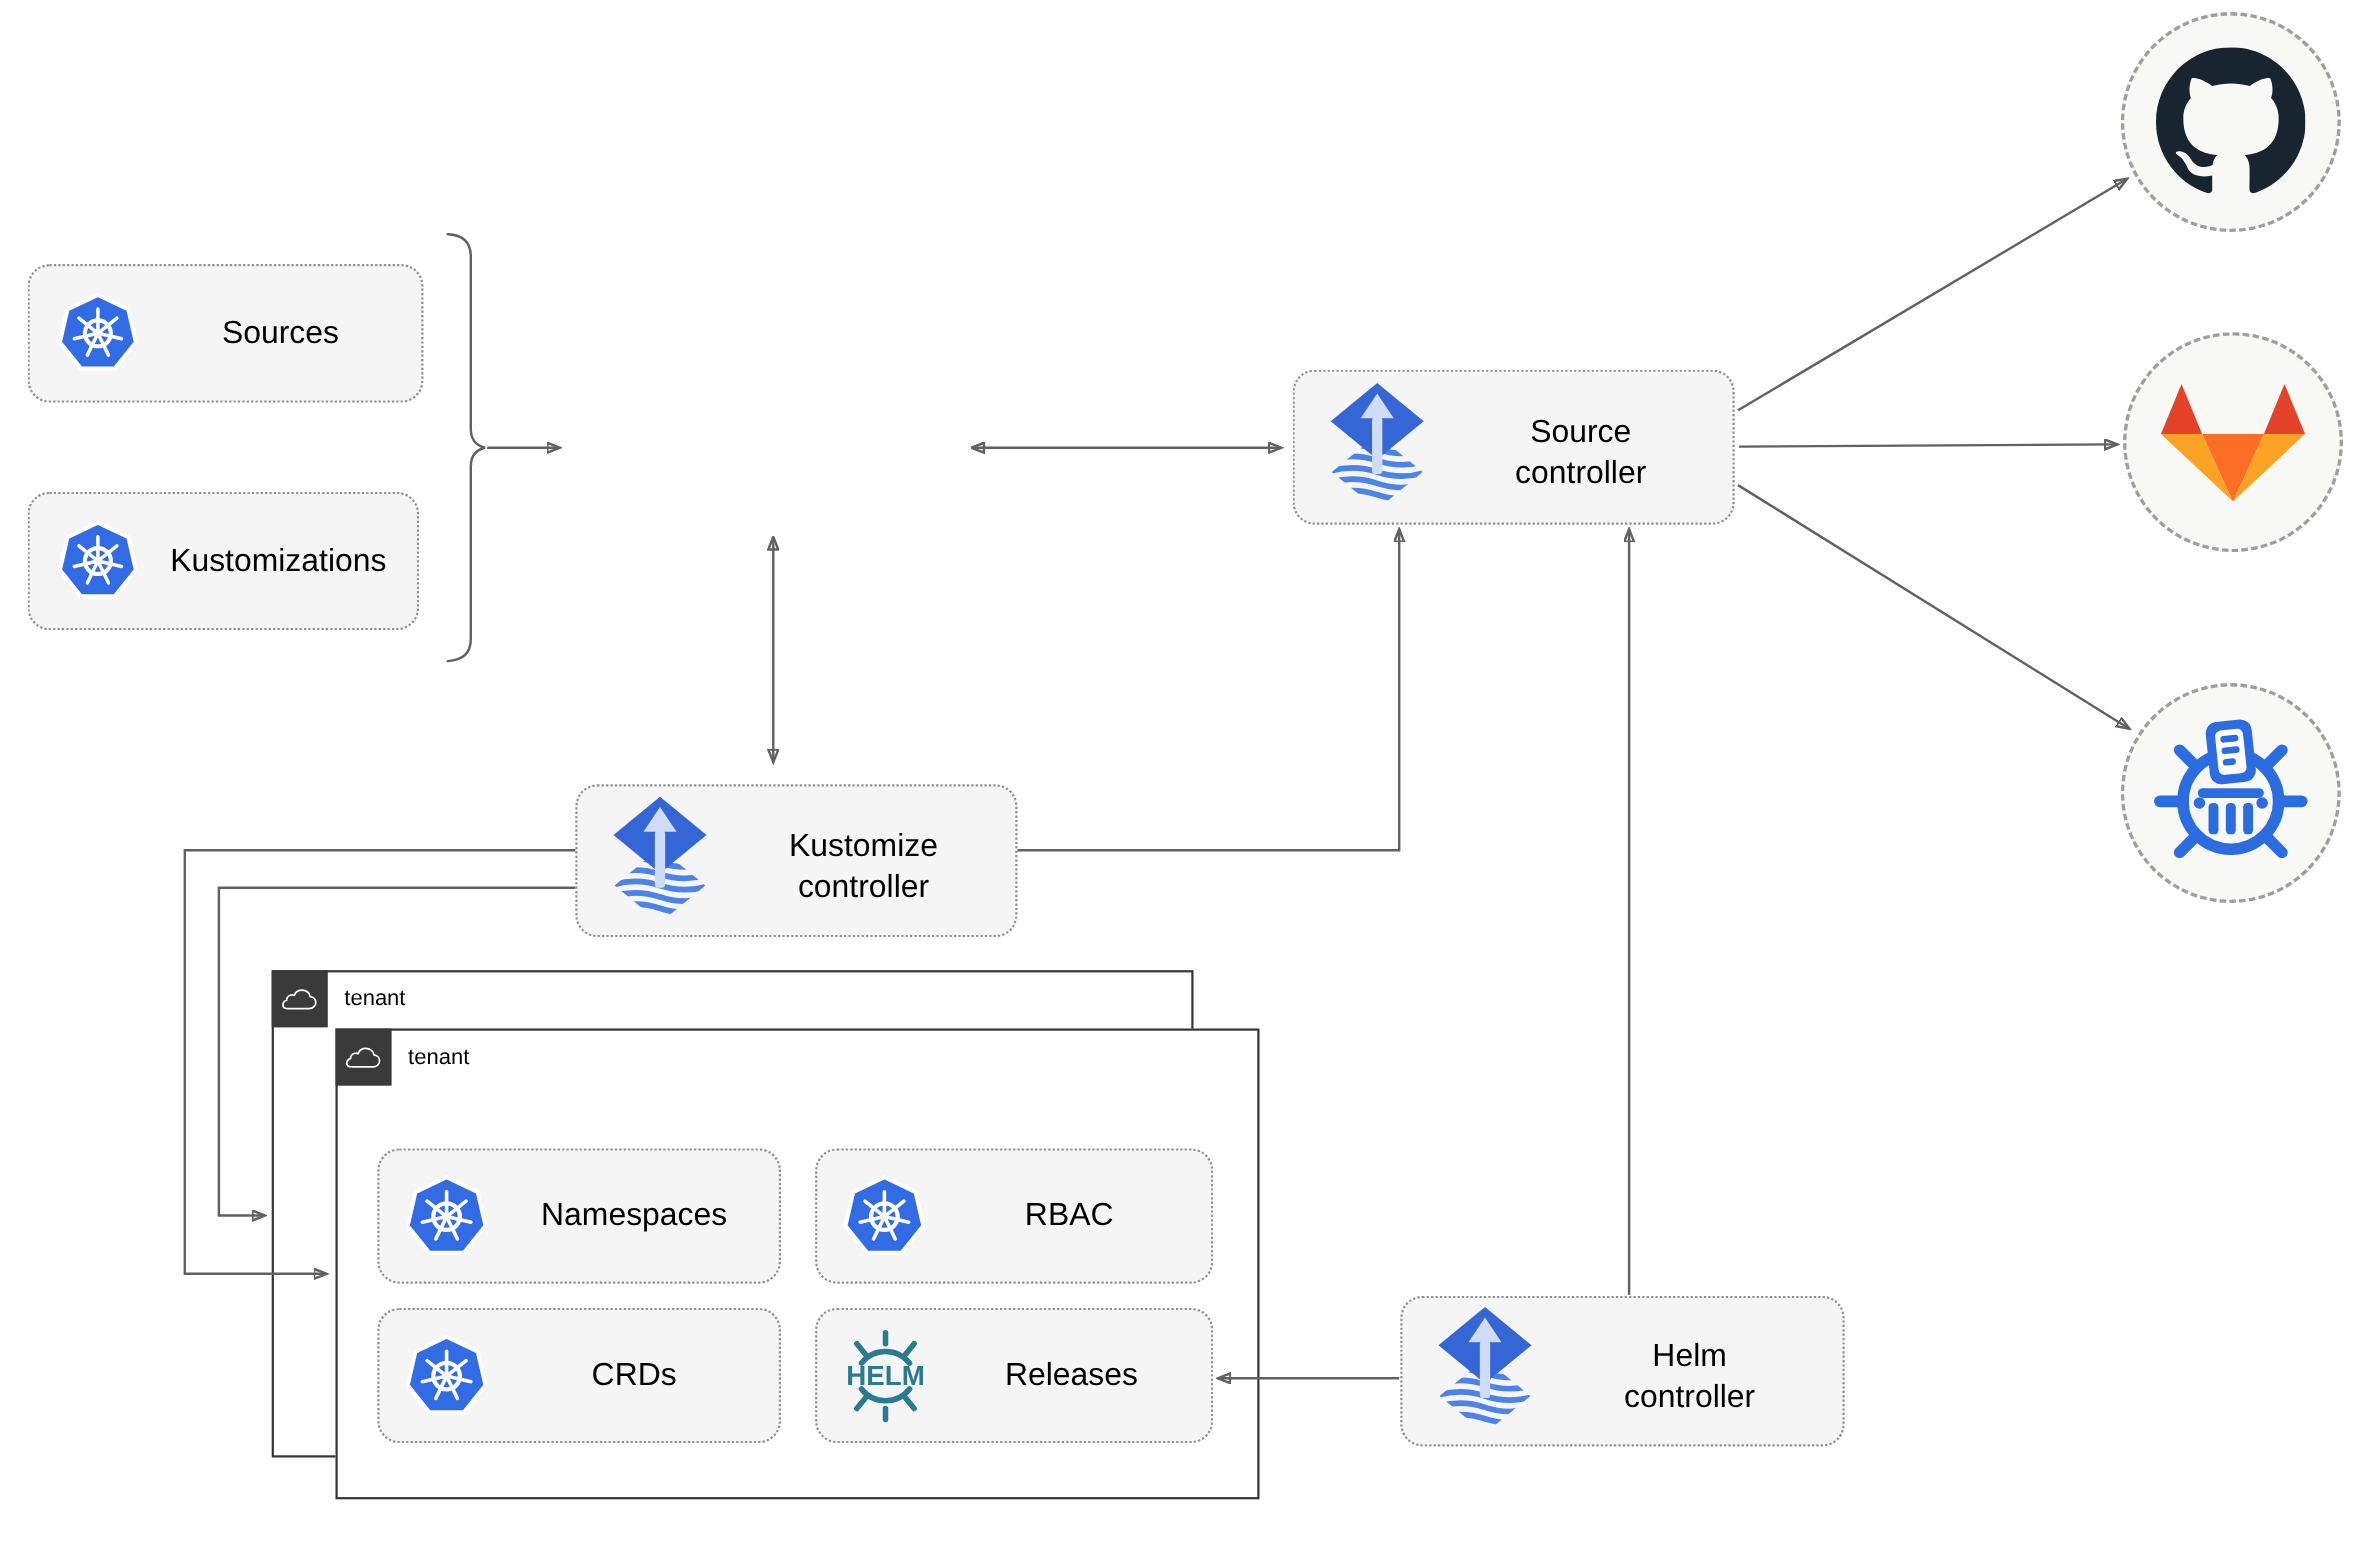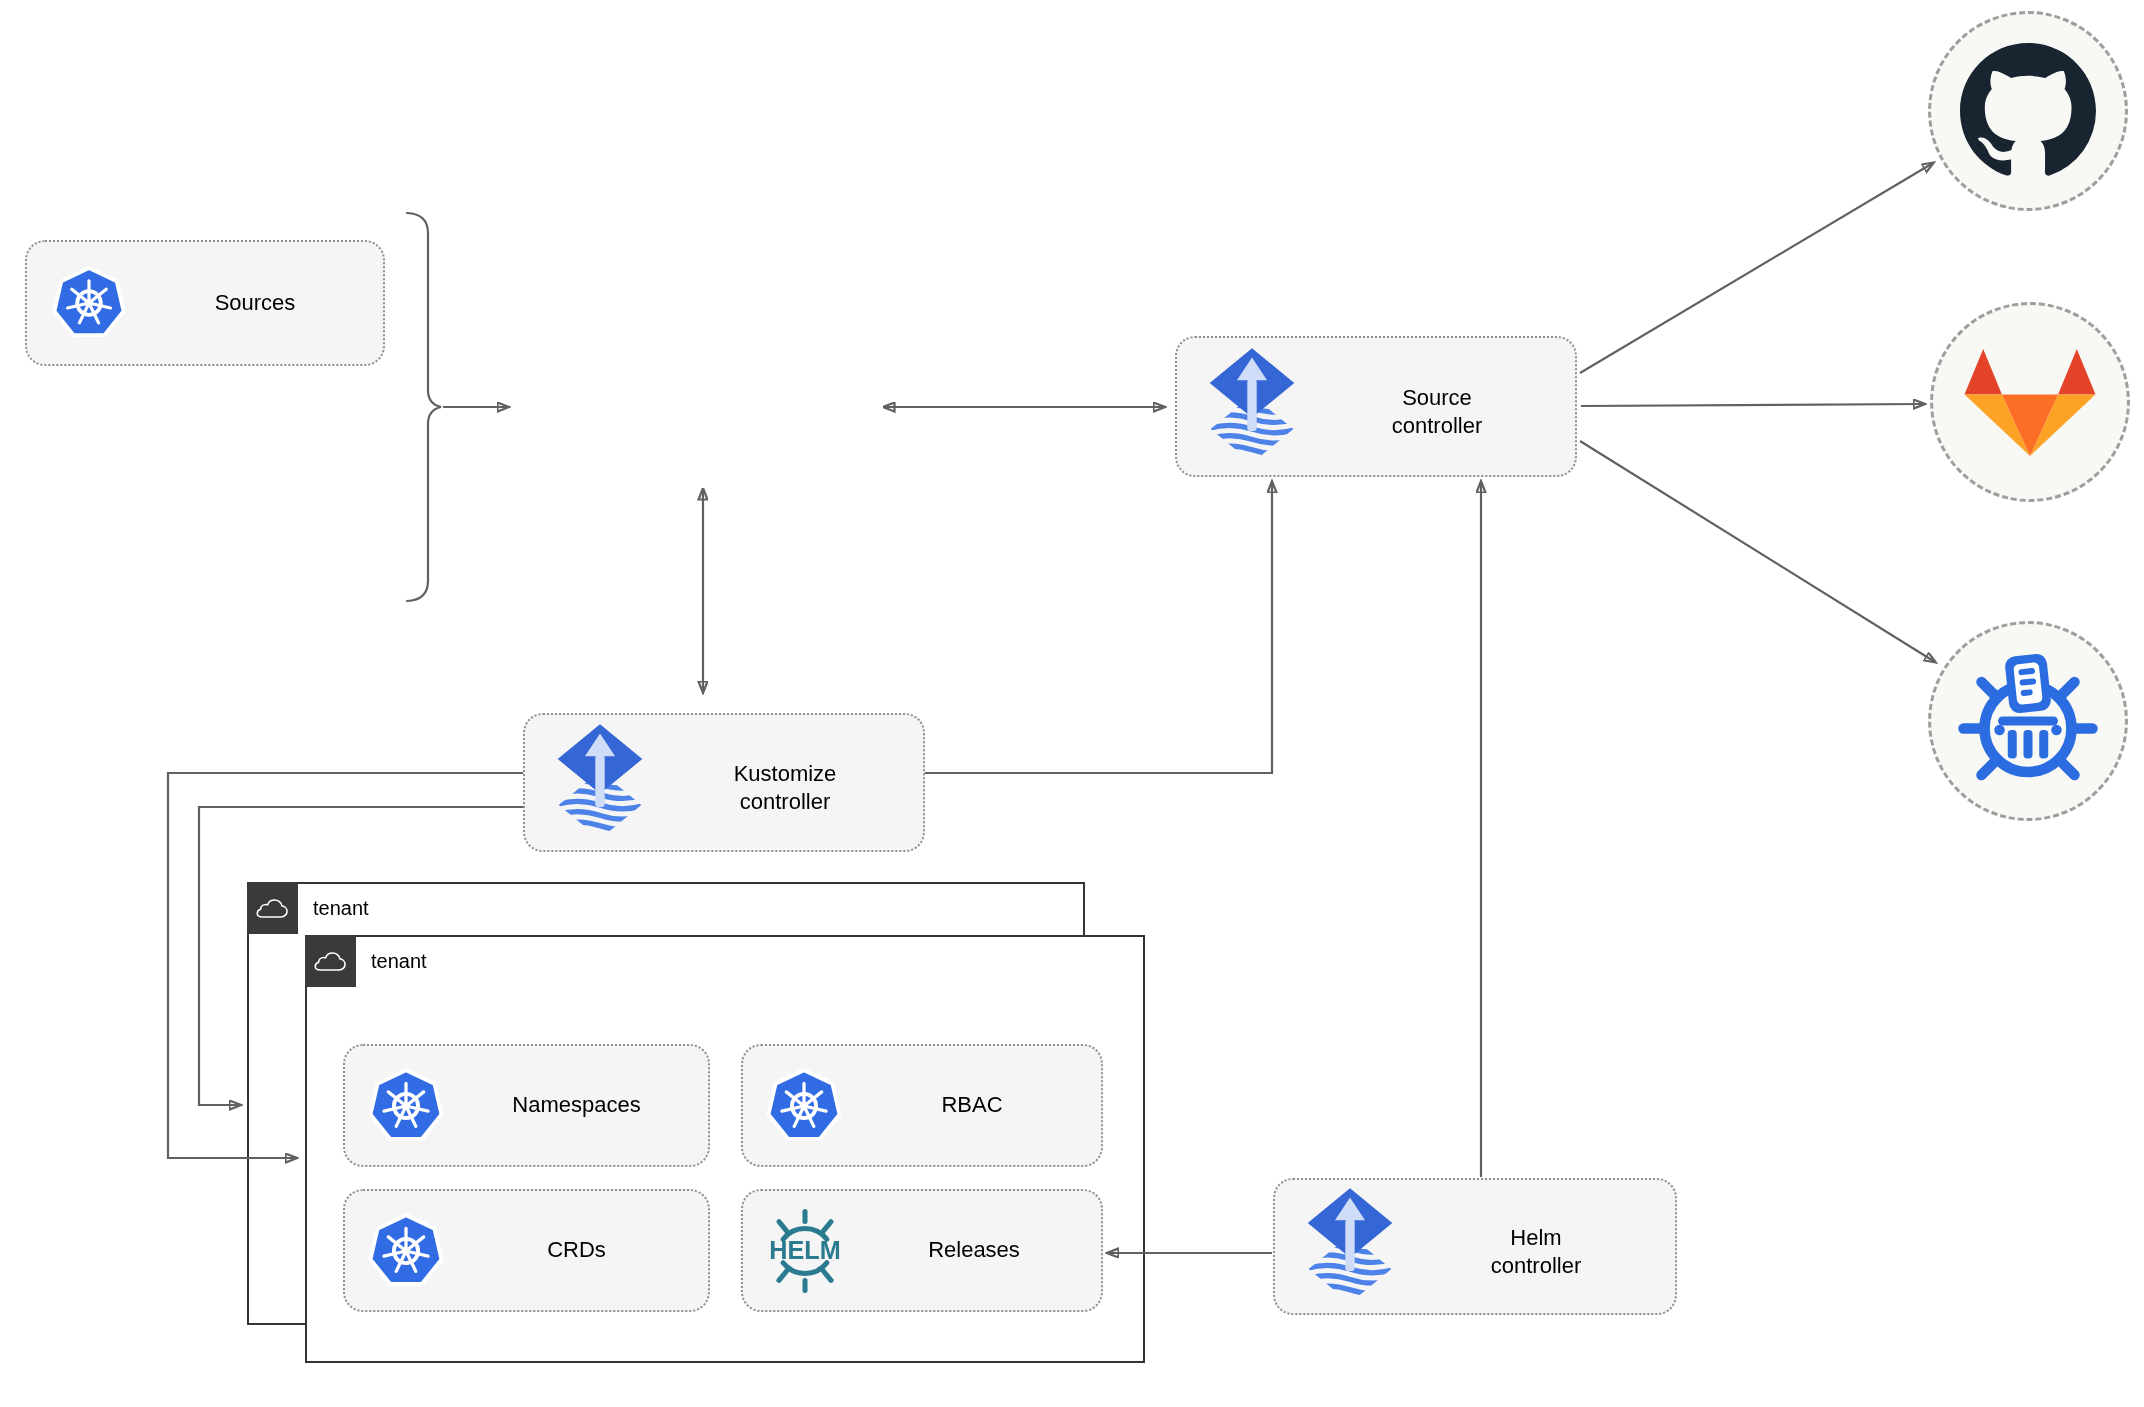"Sources" .node-label { font-size: 22px -> 29px }
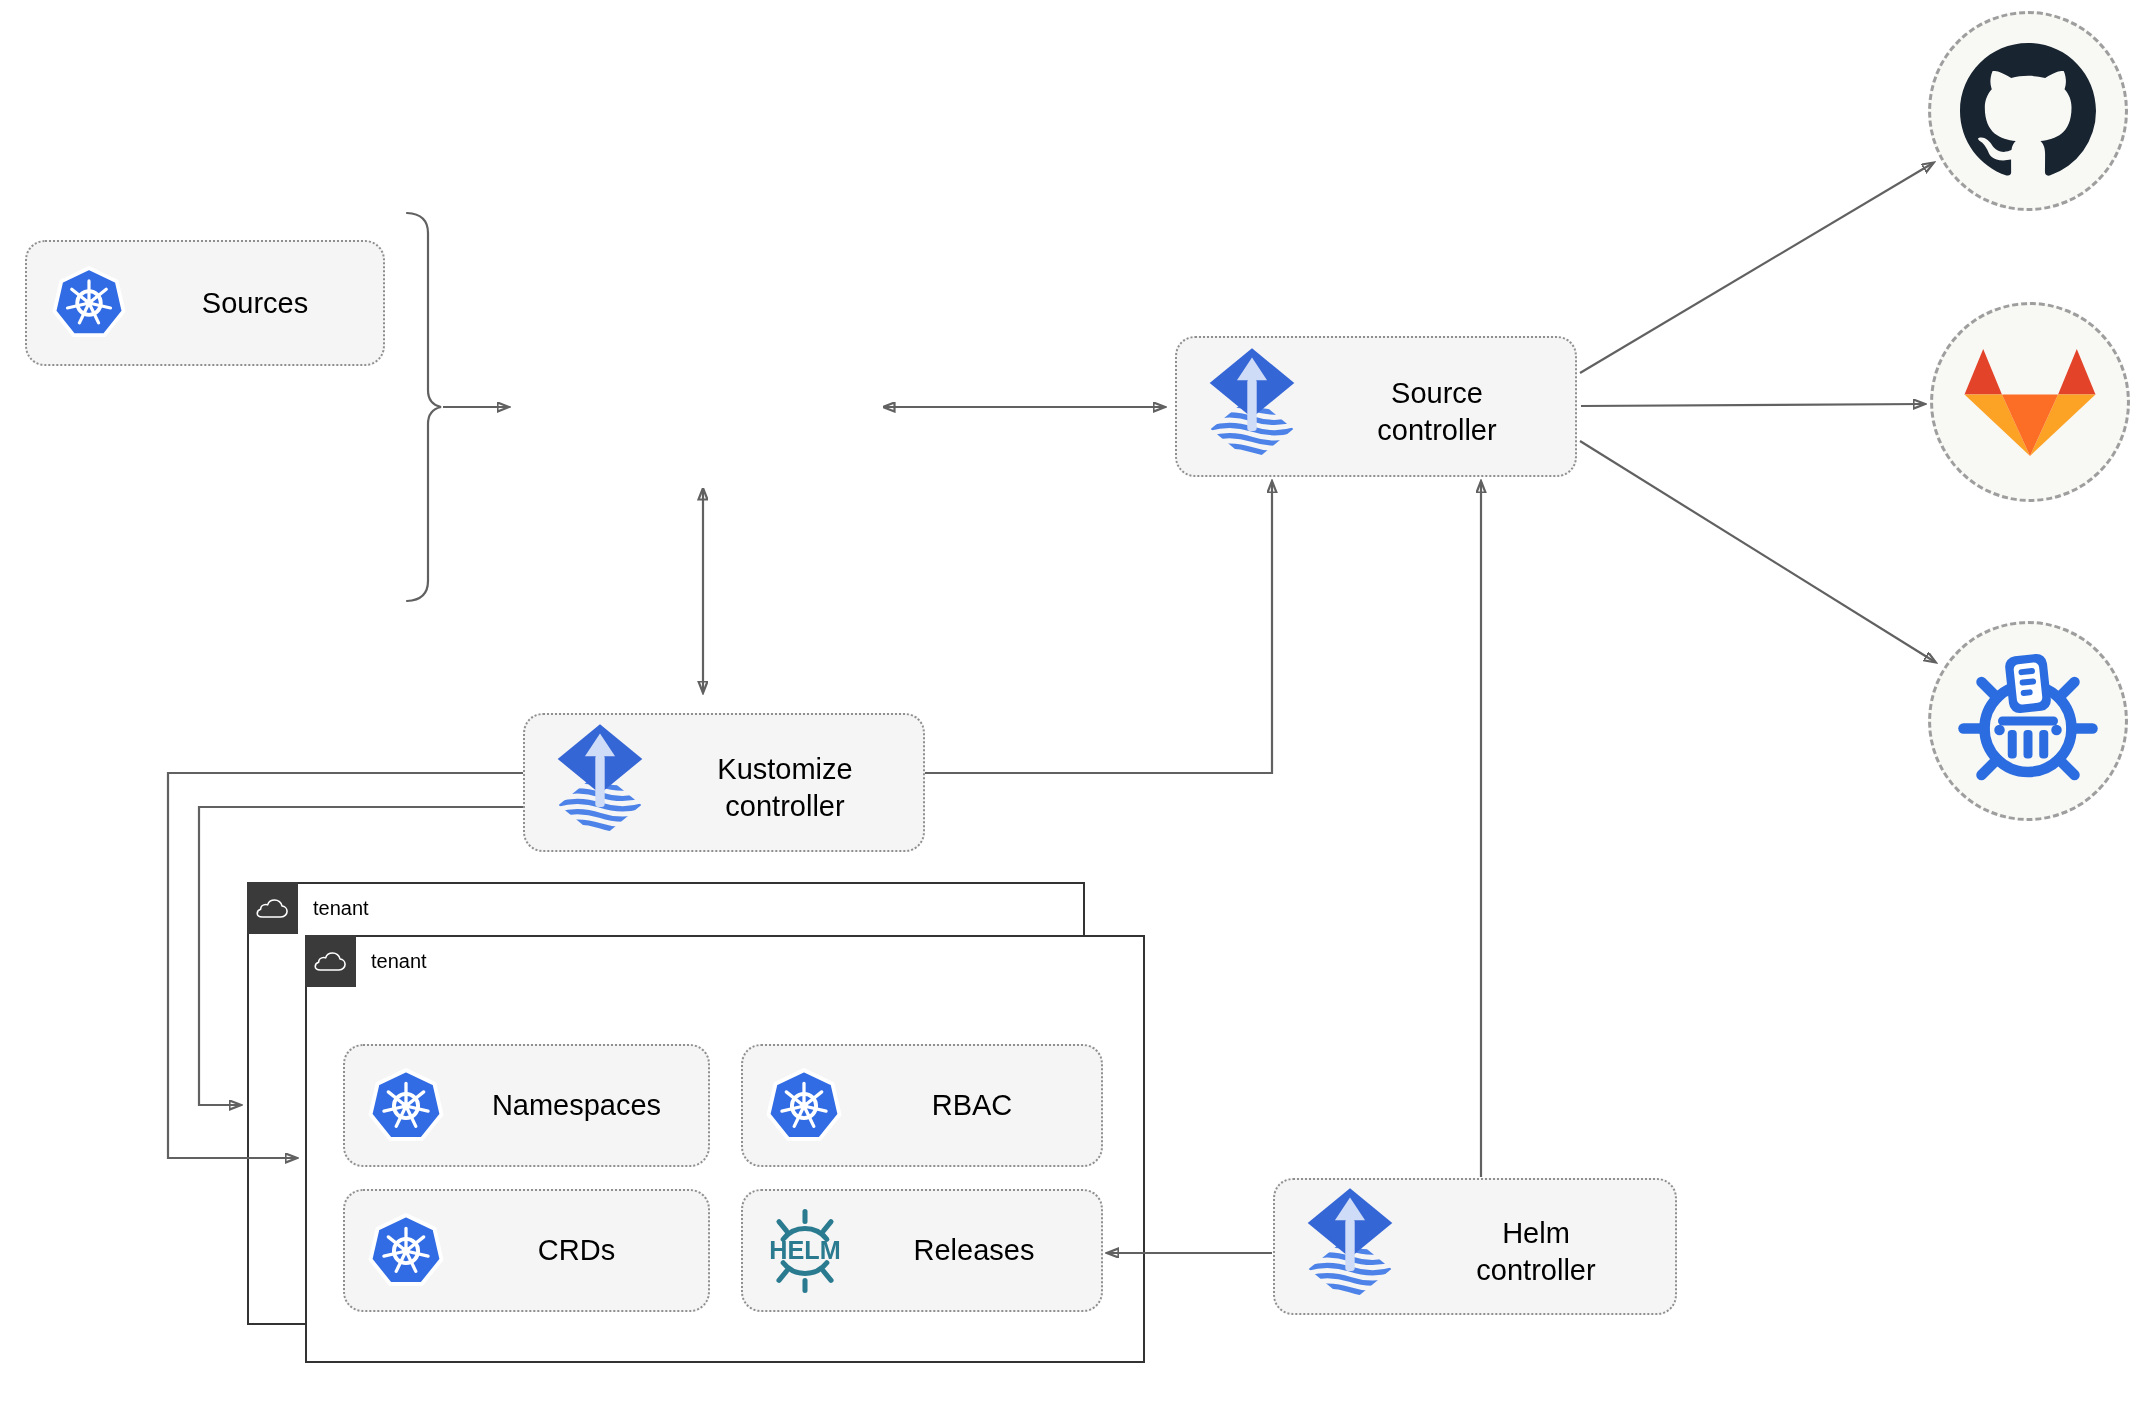"Kustomizations" div.node { html: none -> <div> <svg> <use></use> </svg> <div>Kustomizations</div> </div> }
